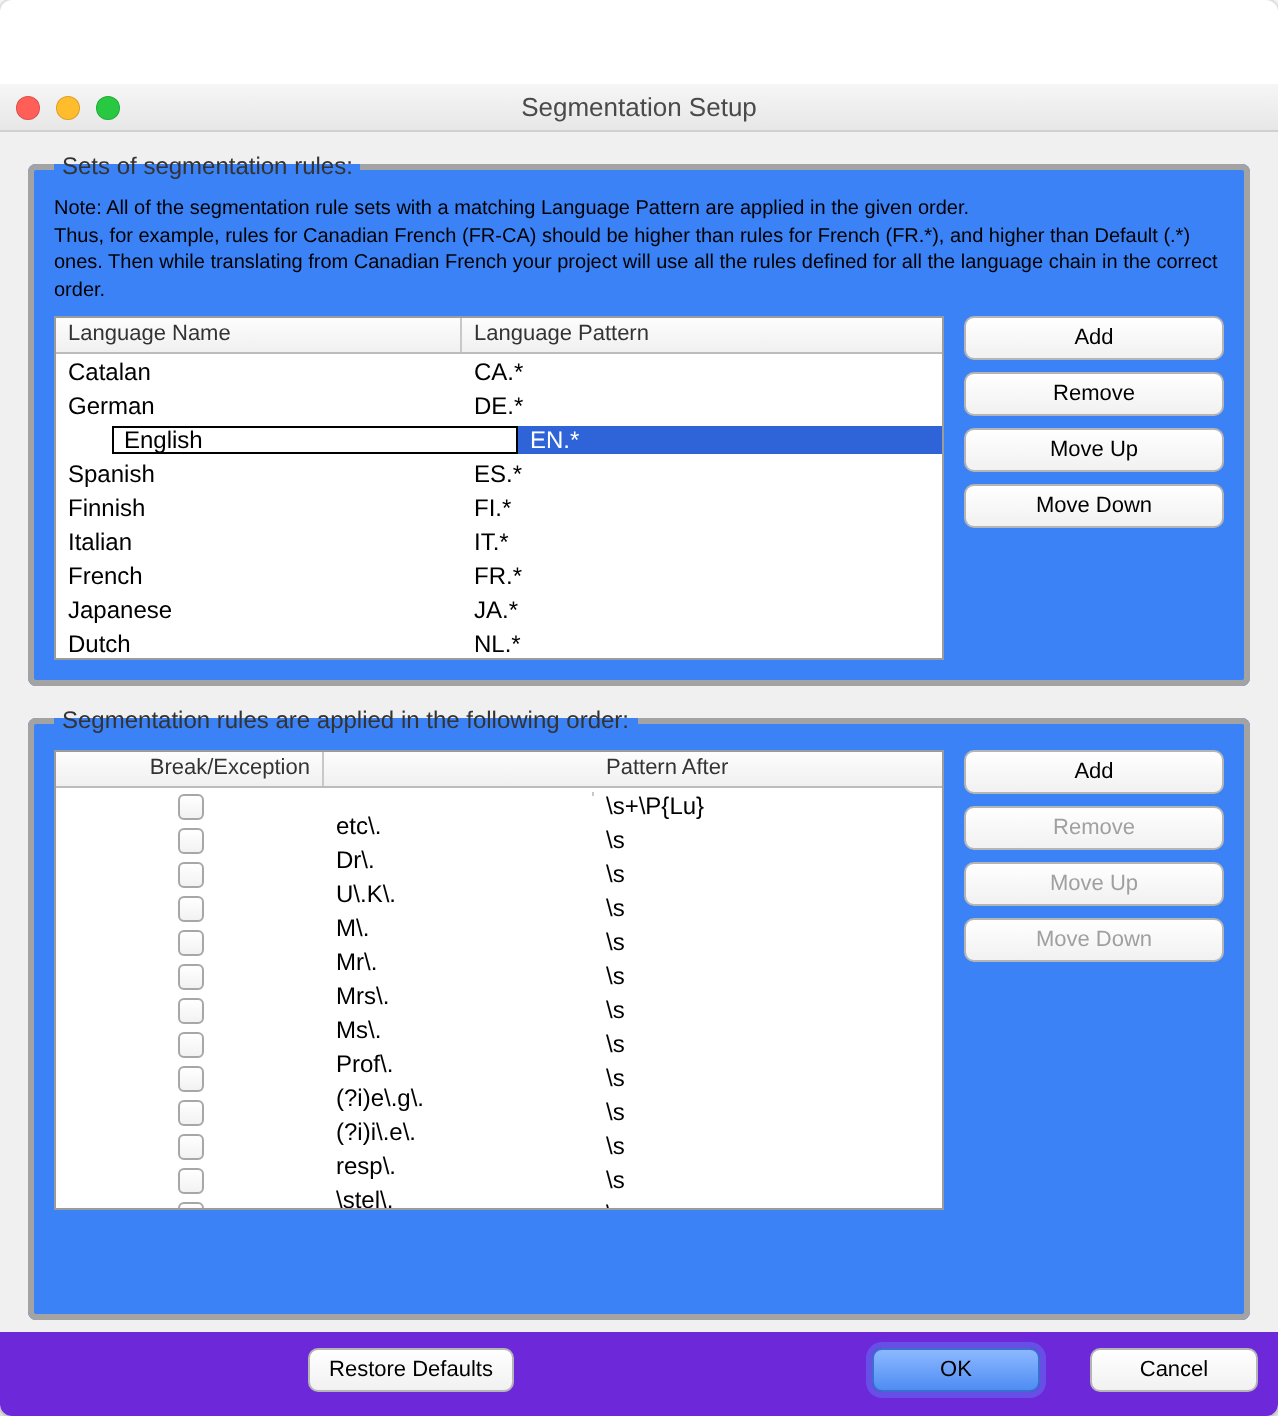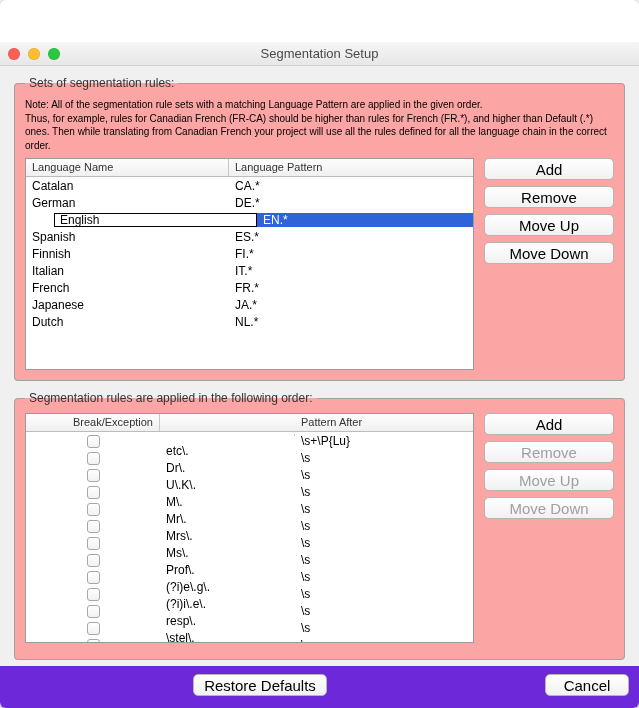"Sets of segmentation rules:" fieldset.group { background: #fca5a5 -> #3b82f6; border: 1px solid #a3a3a3 -> 3px solid #a3a3a3 }
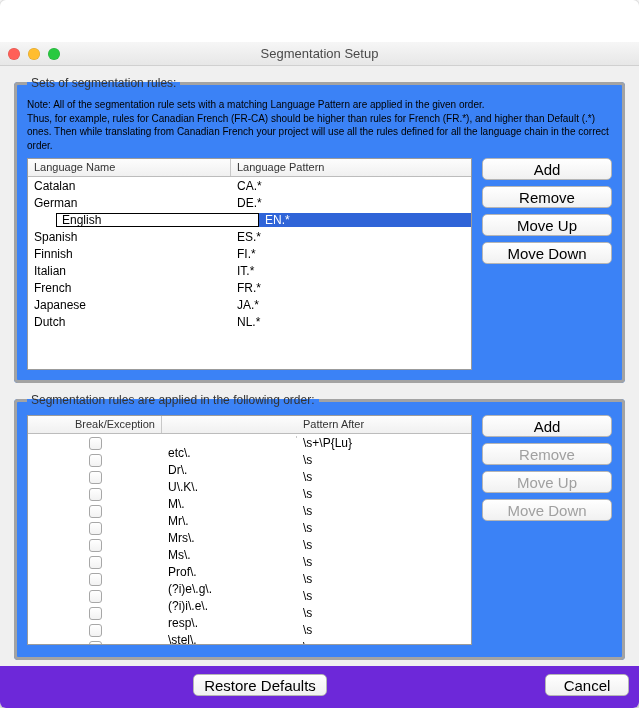"Language Name" .table-wrap { height: 212px -> 172px }
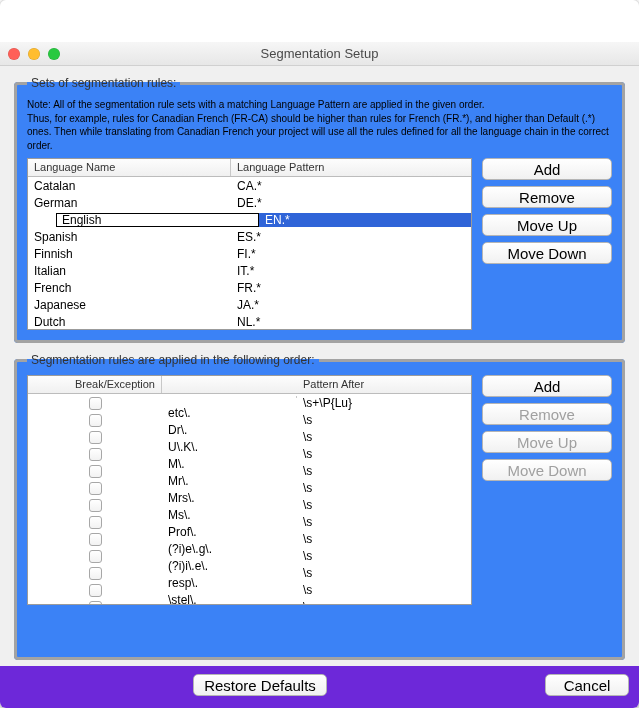"Add" button.mac { font-size: 15px -> 11px }
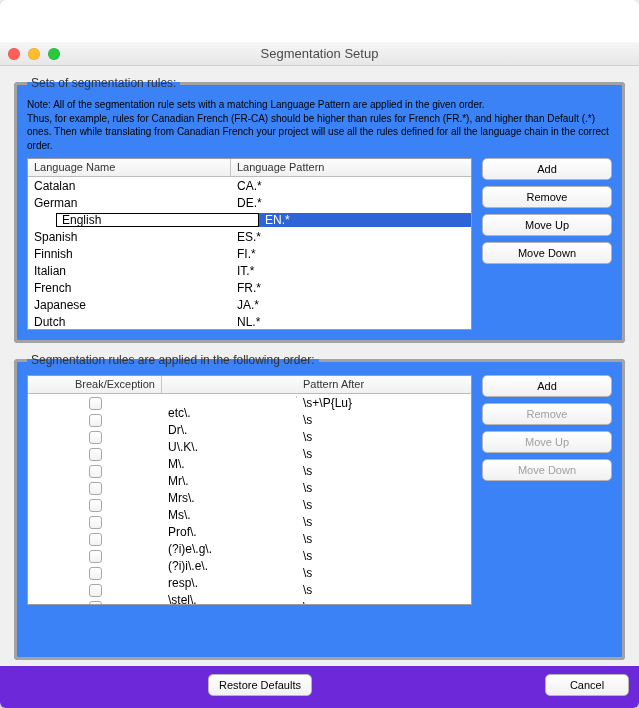"OK" button.mac { html: none -> <button>OK</button> }
